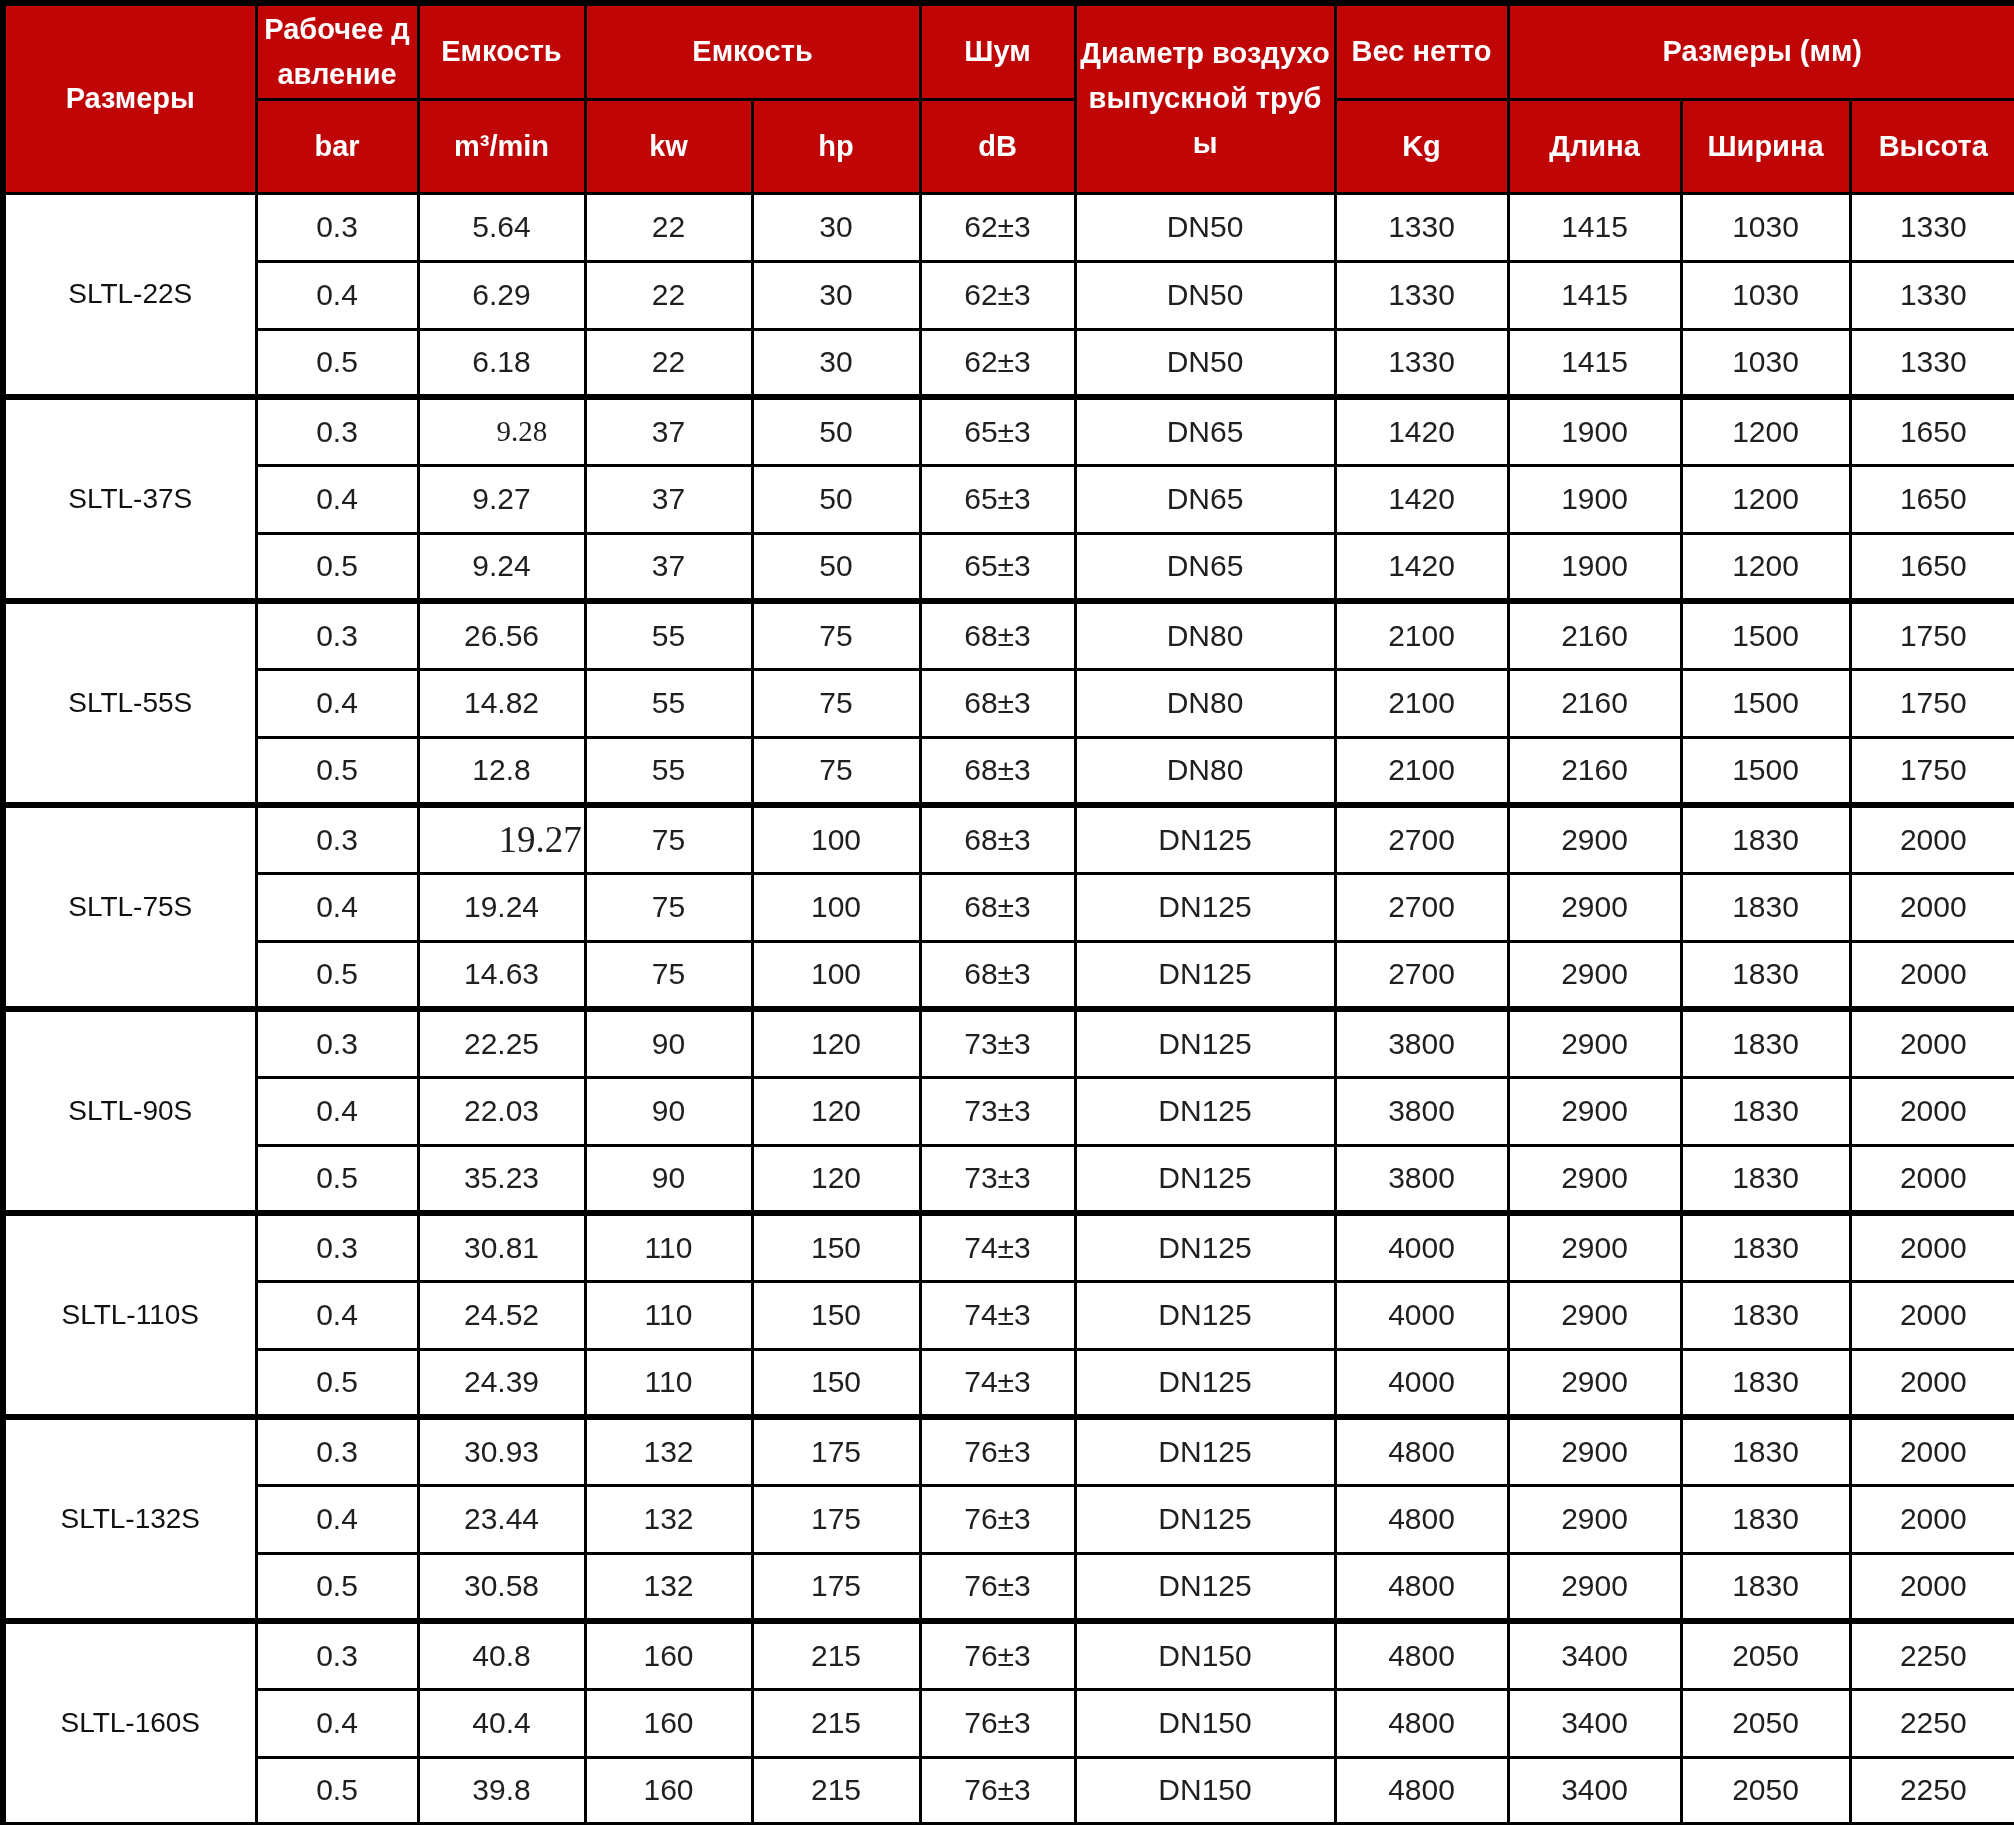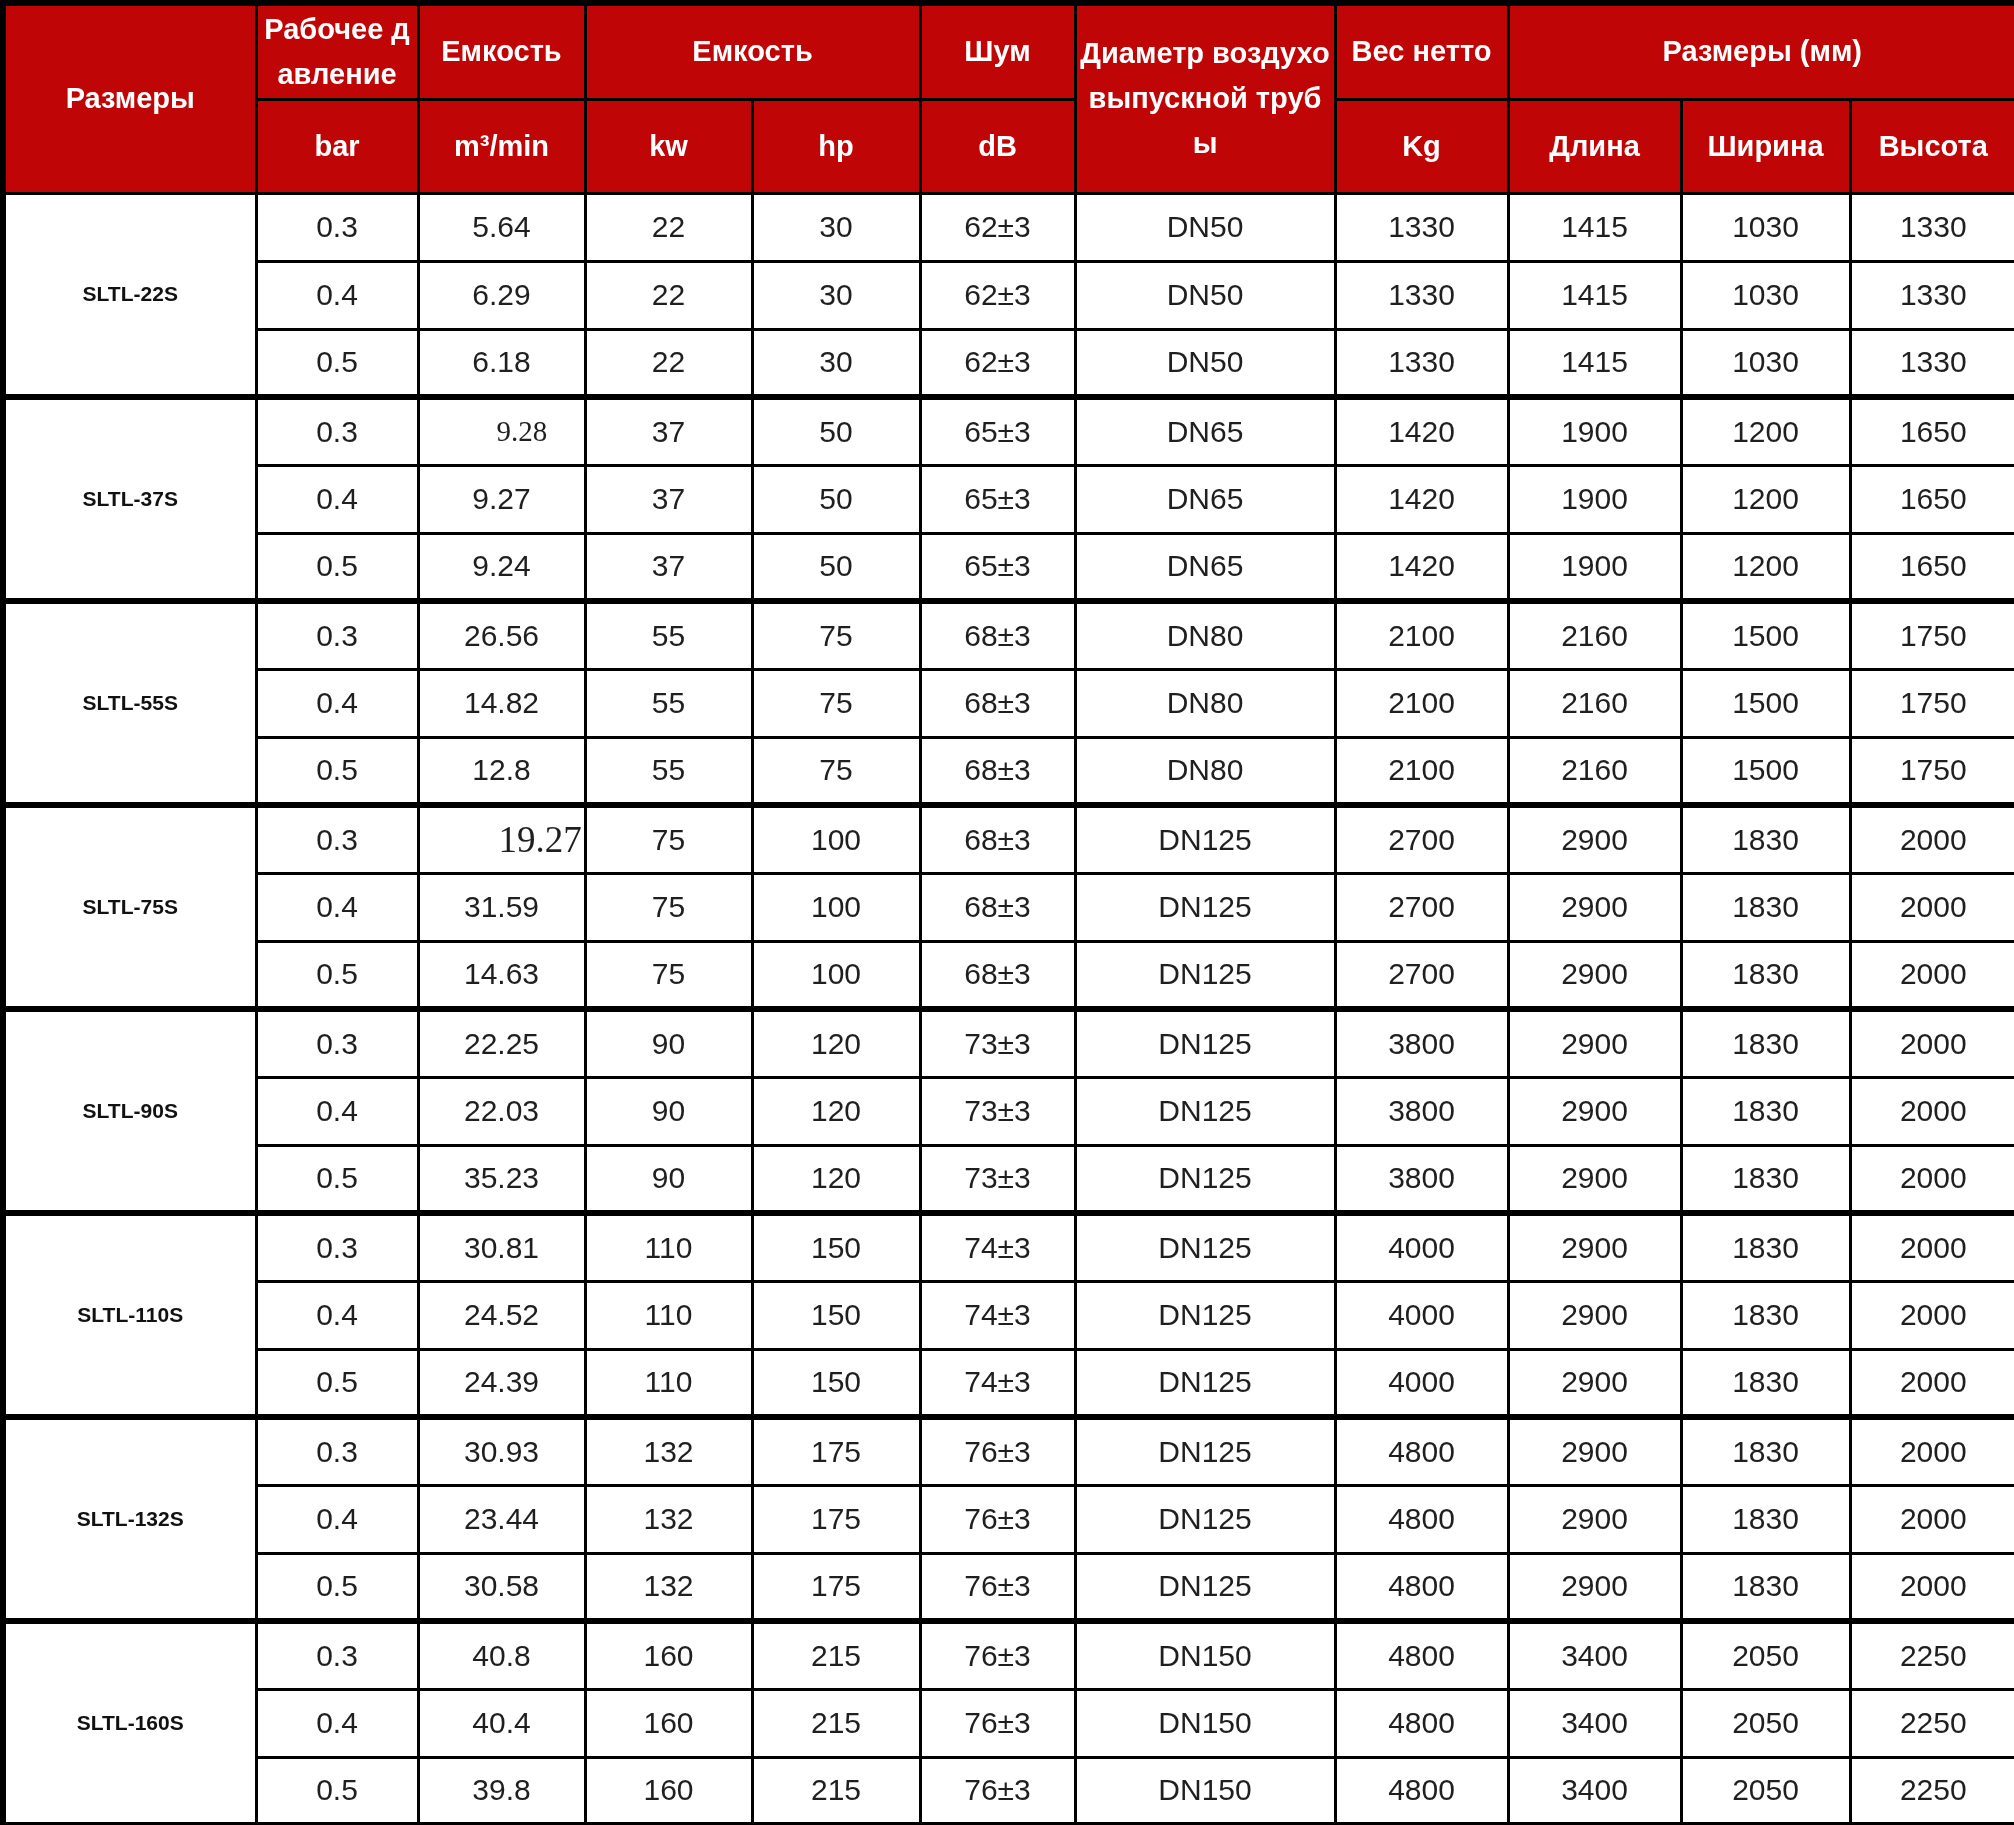"SLTL-22S" tbody td.model { font-size: 21px -> 28px; font-weight: bold -> normal }
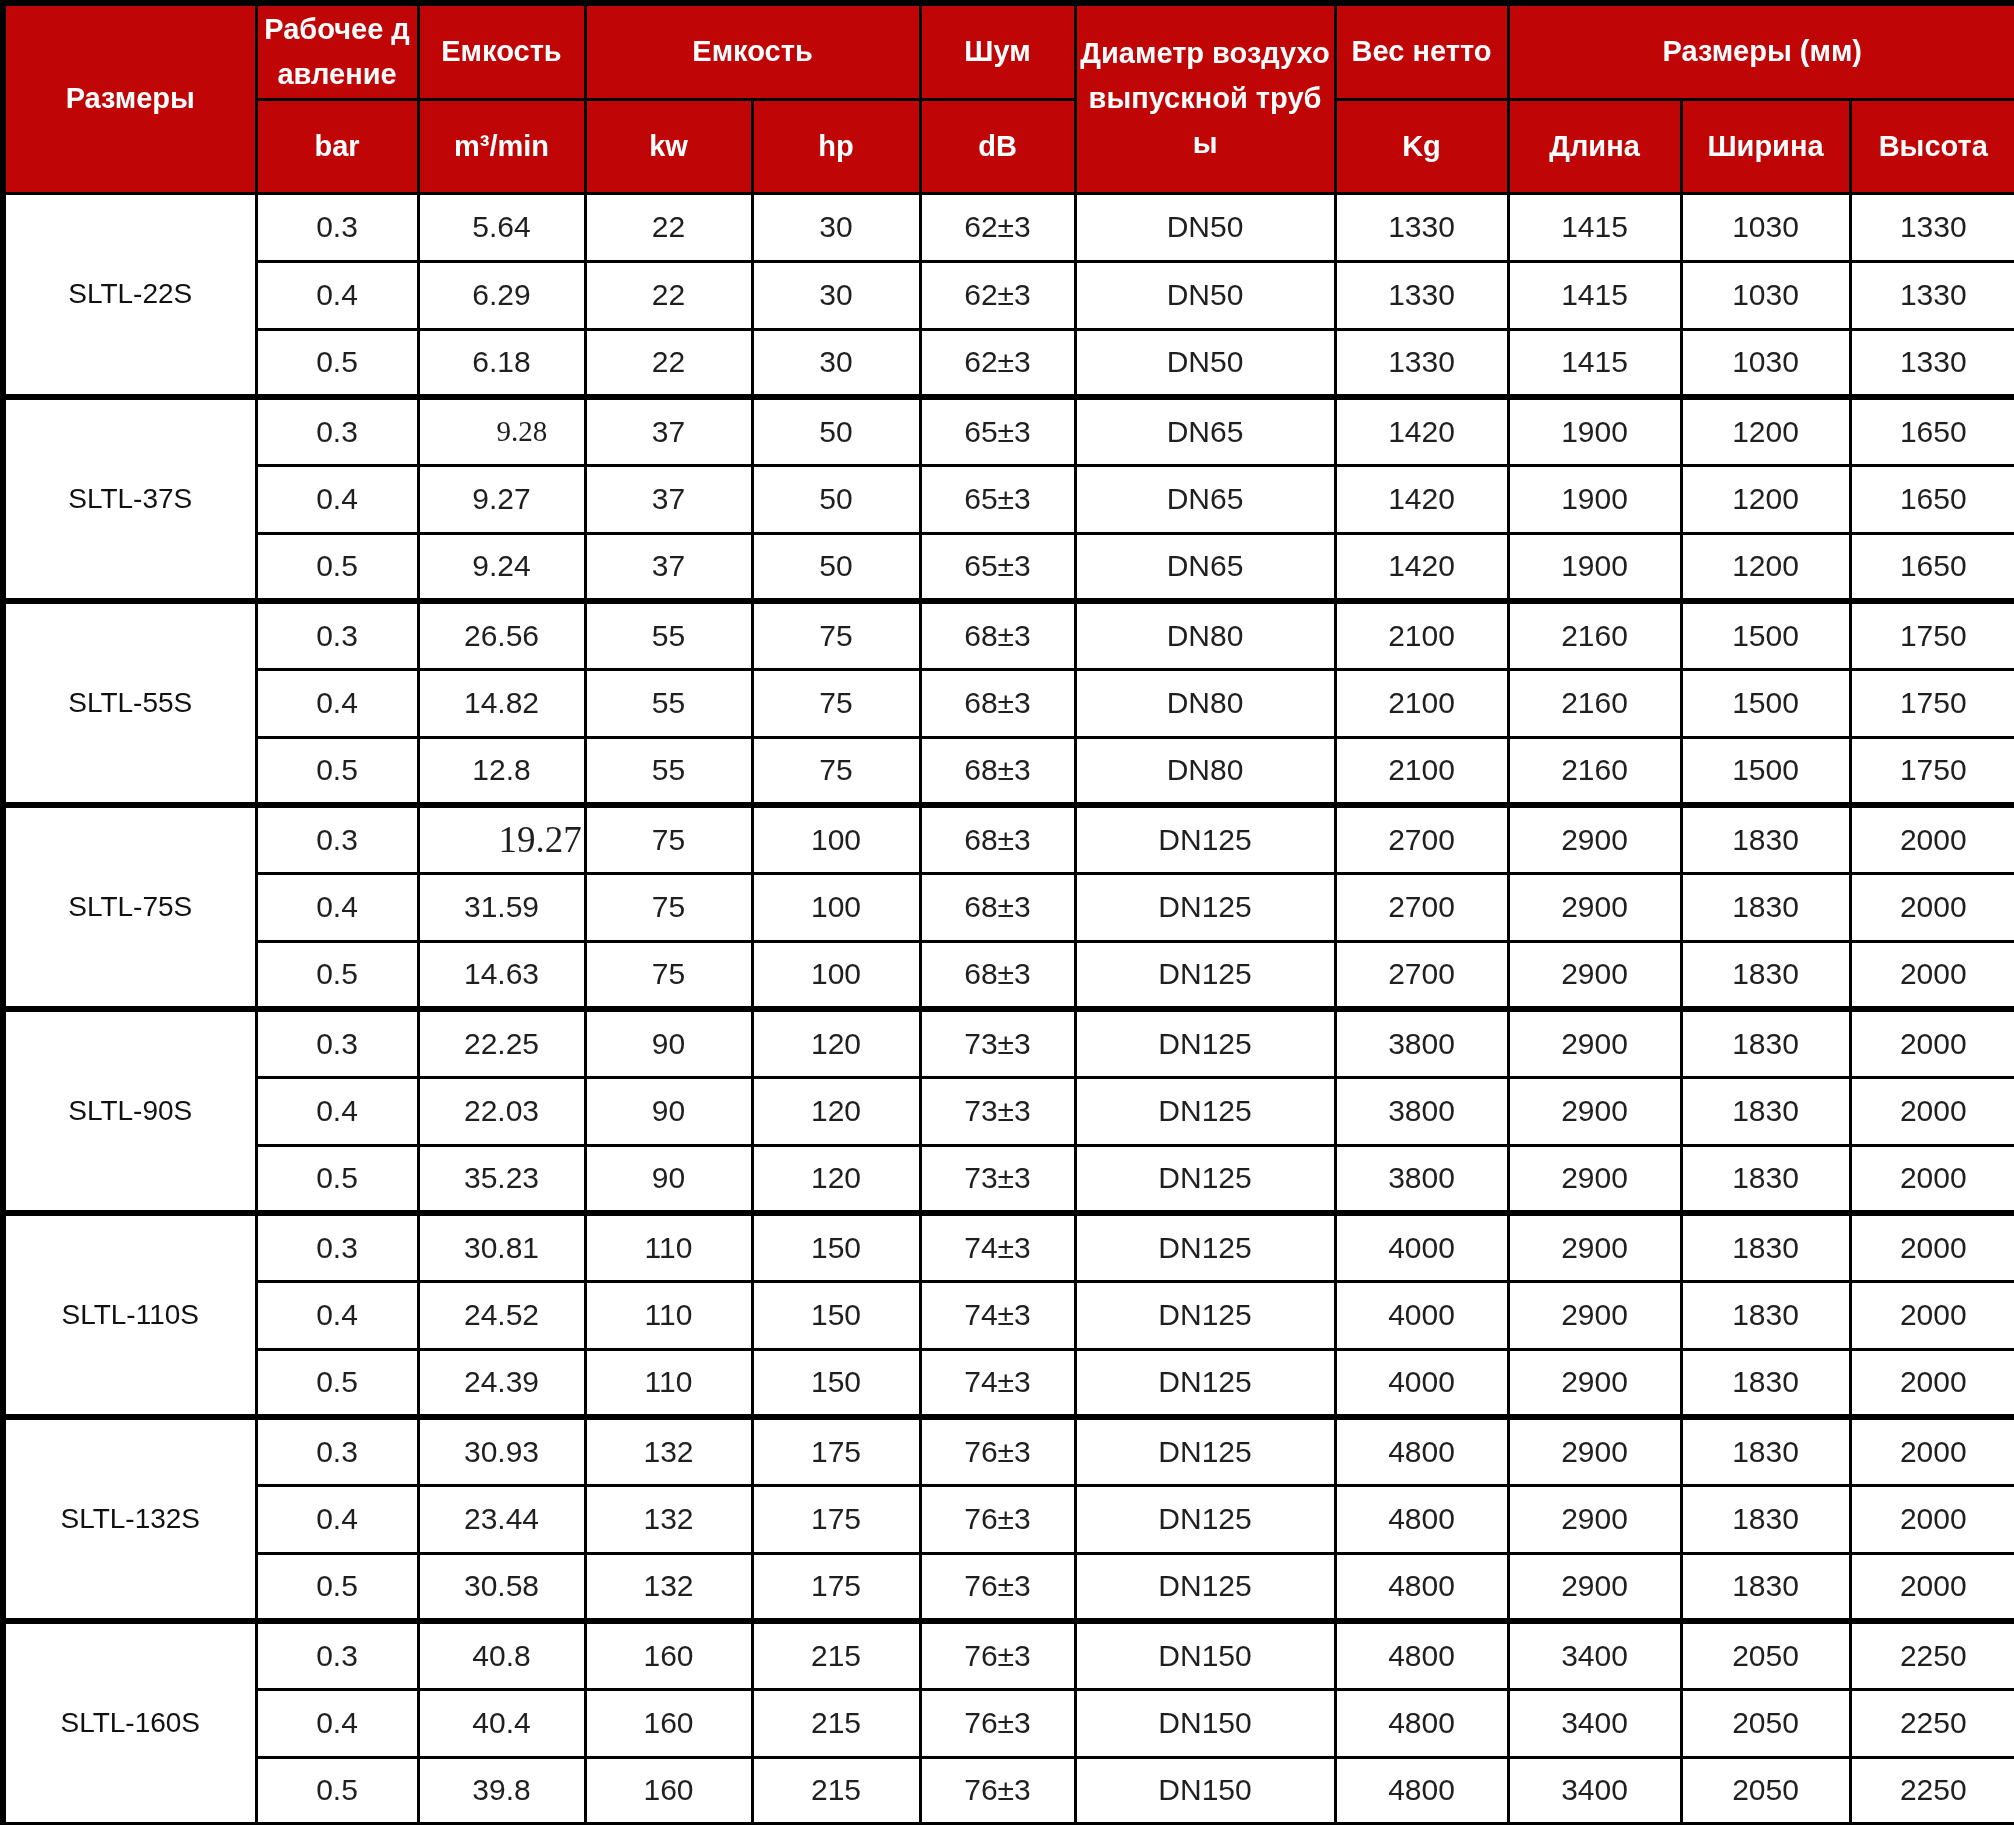"31.59" td { text: 31.59 -> 19.24 }
